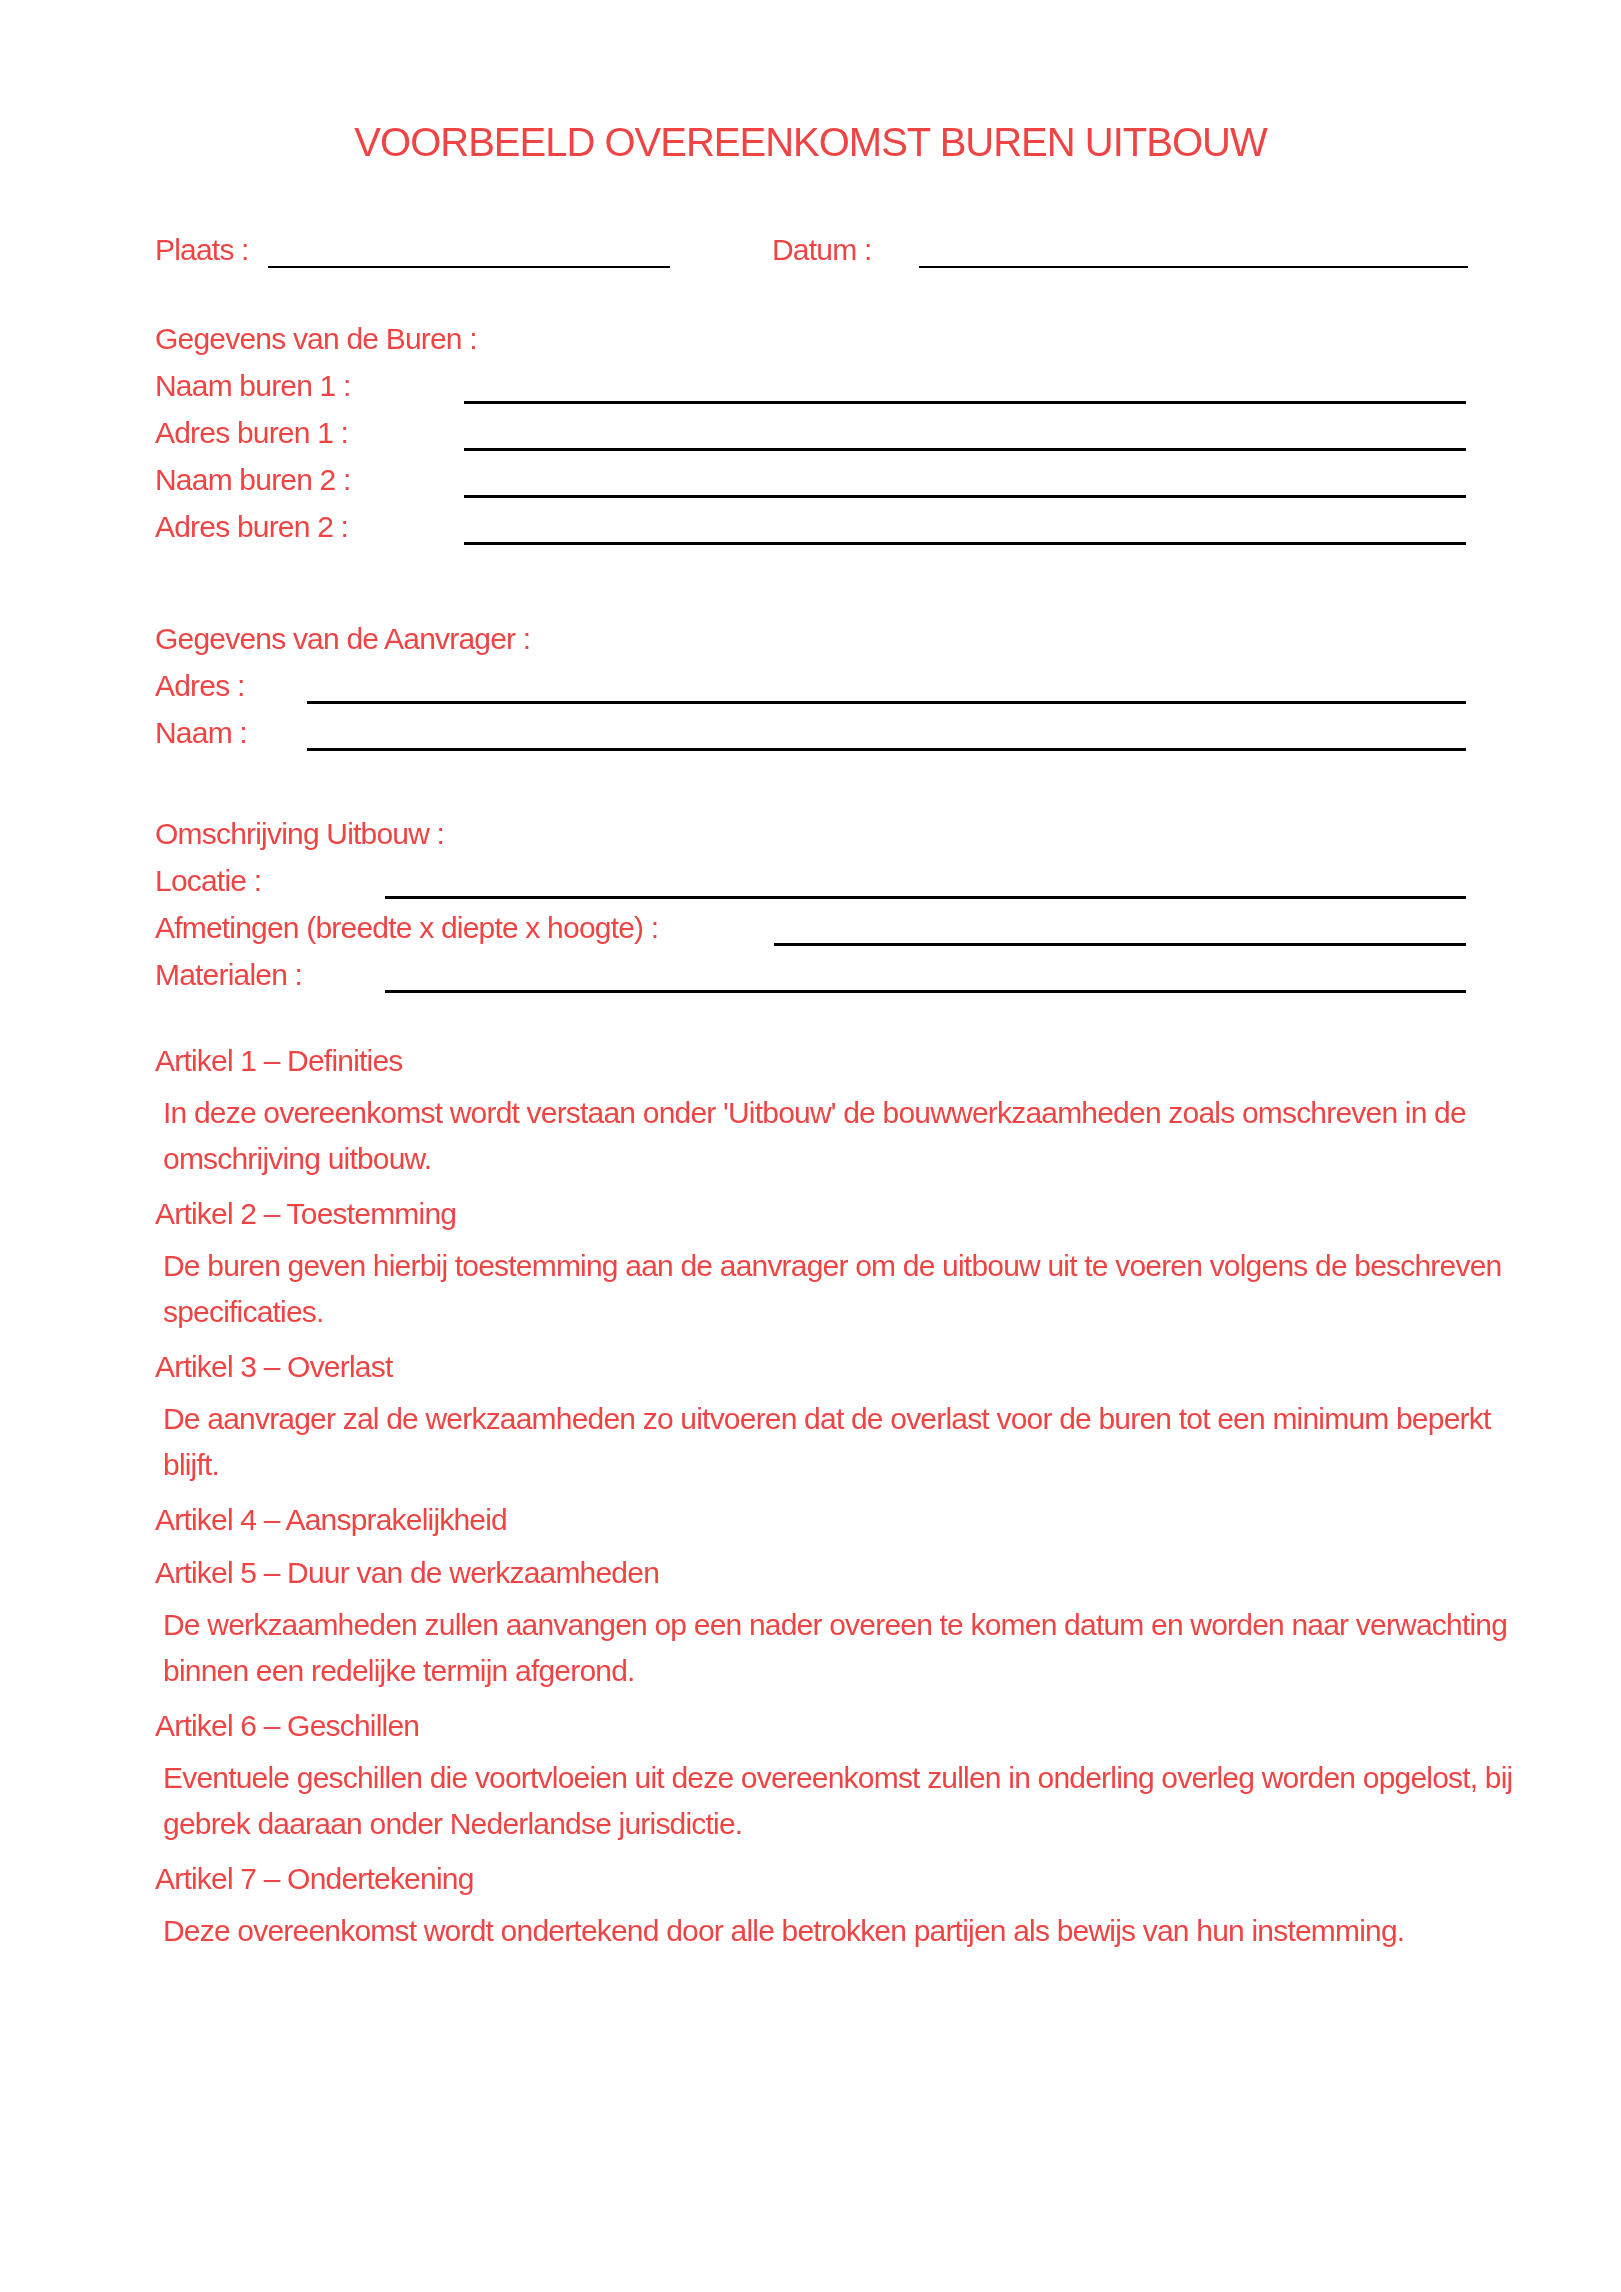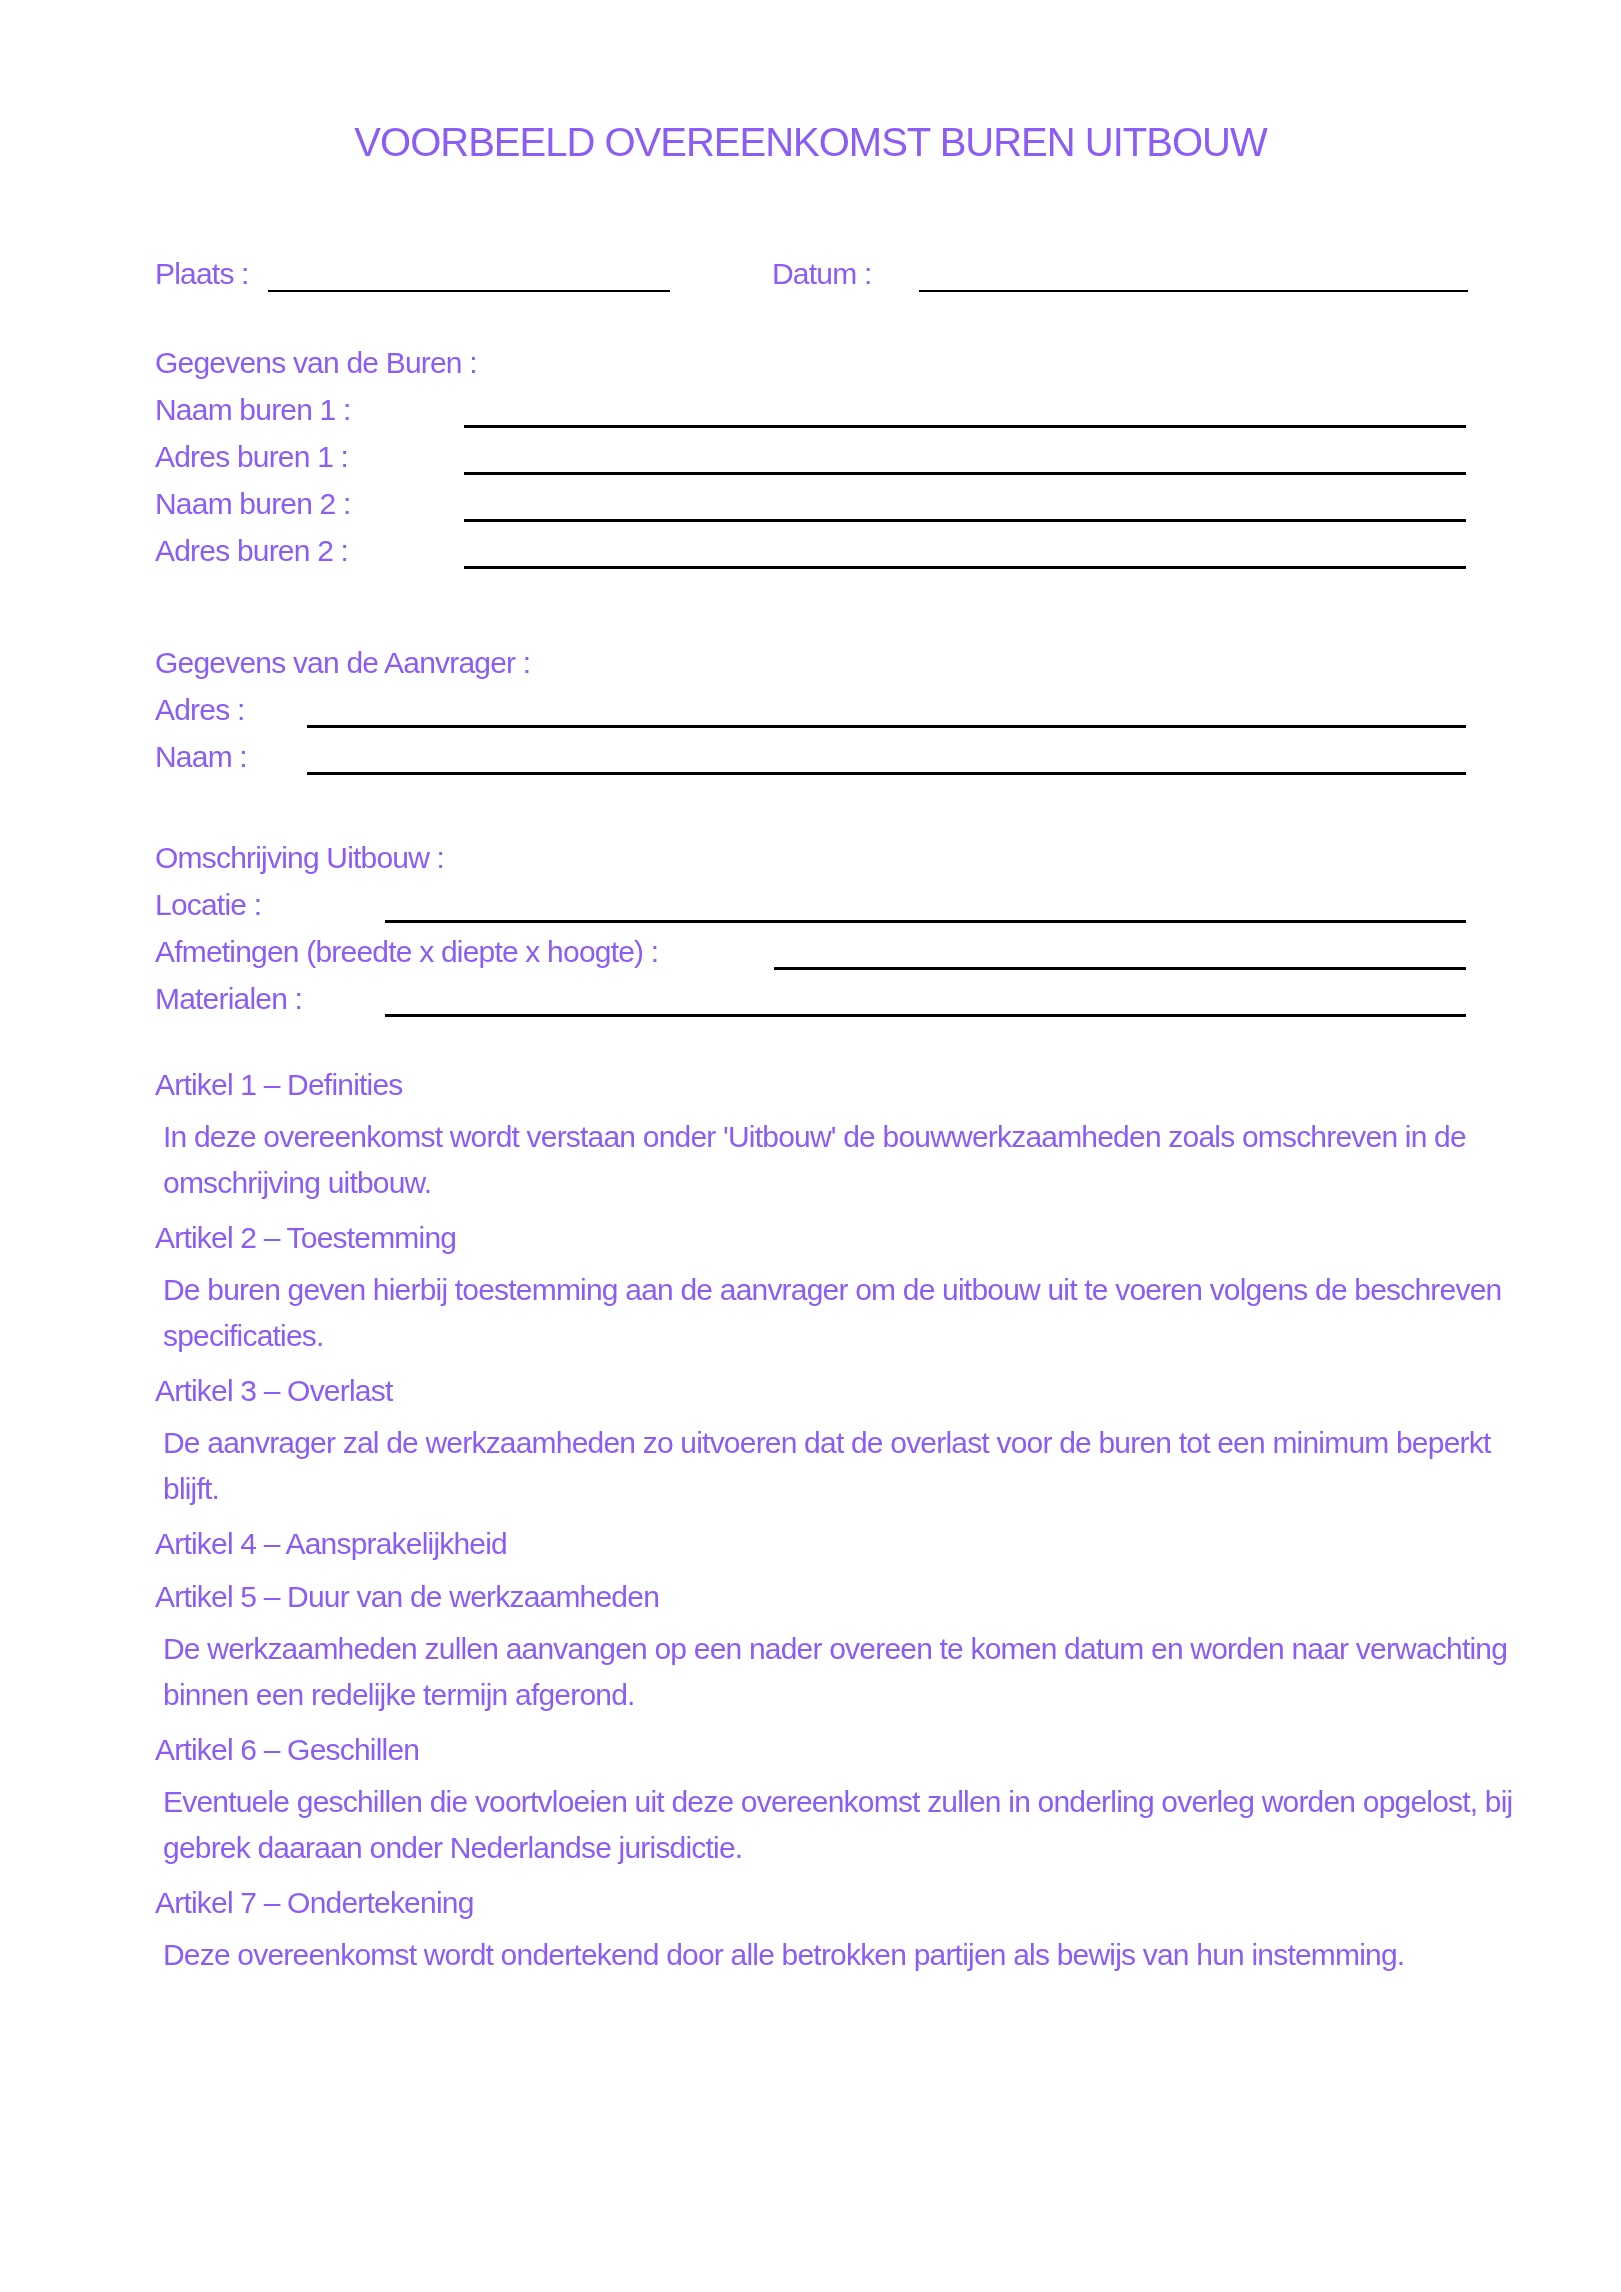"VOORBEELD OVEREENKOMST BUREN UITBOUW" .page { color: #8b5cf6 -> #ef4444 }
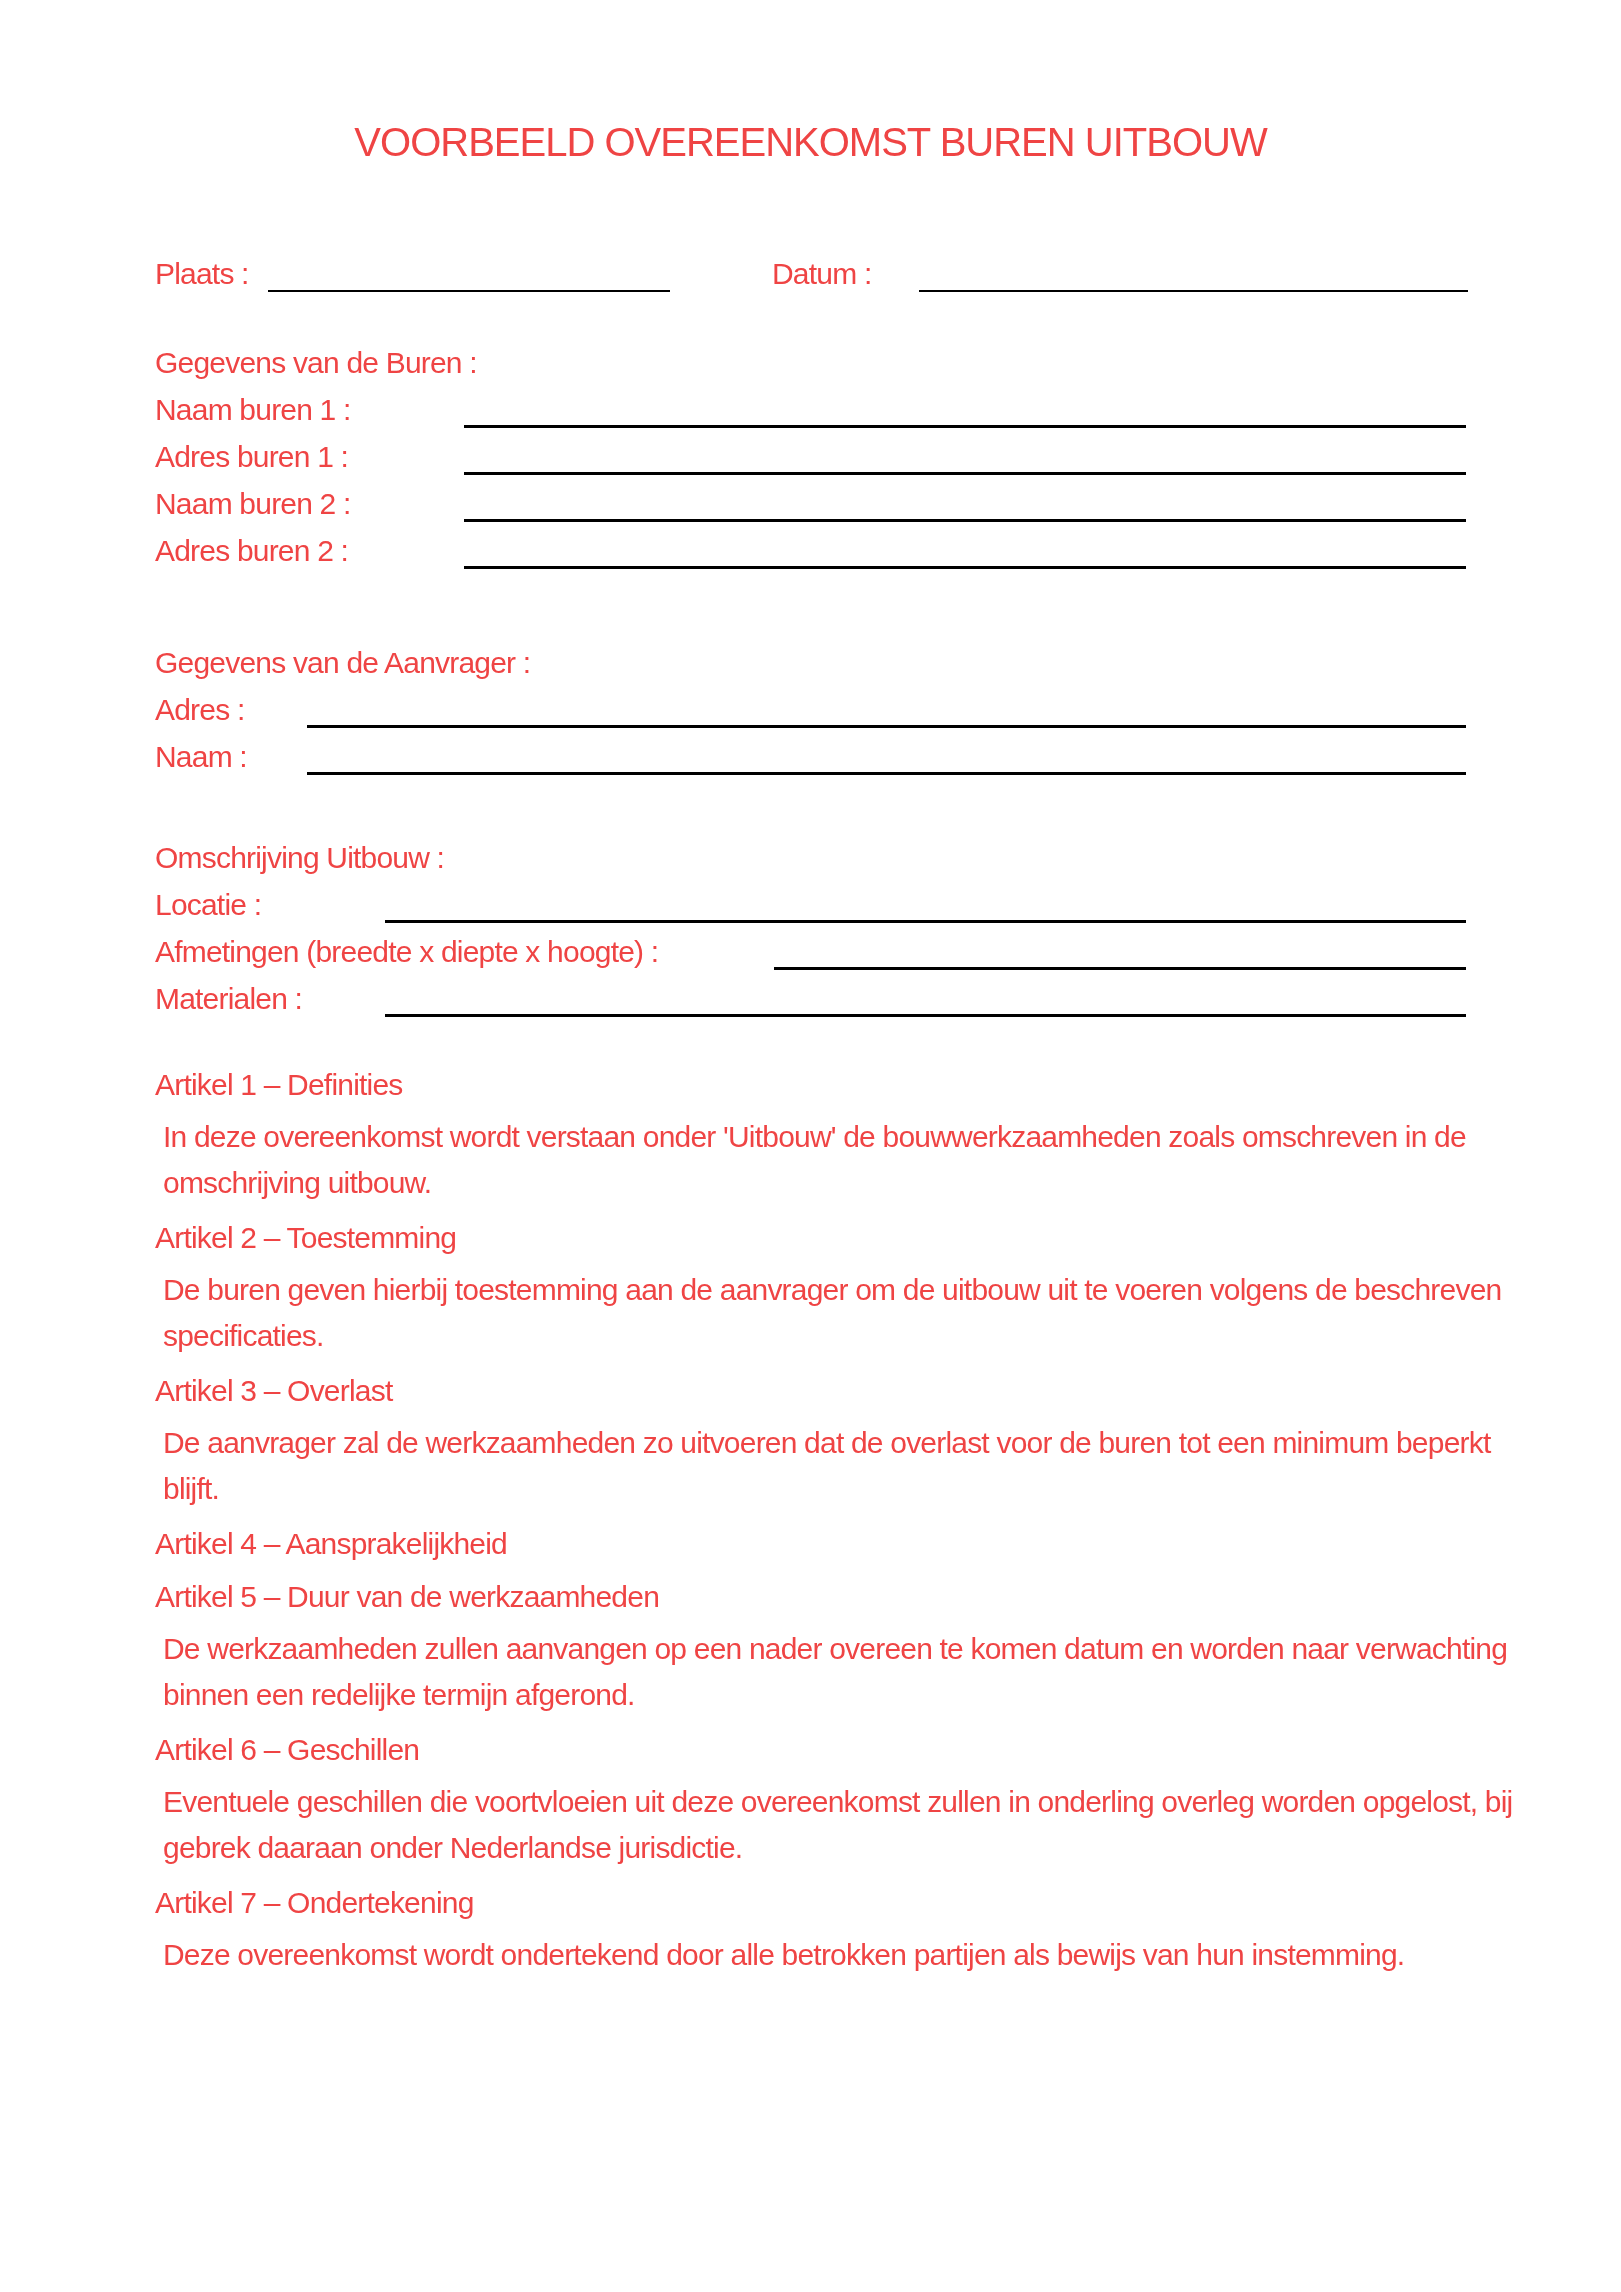"Plaats :" .meta-row { margin-top: 88px -> 64px }
